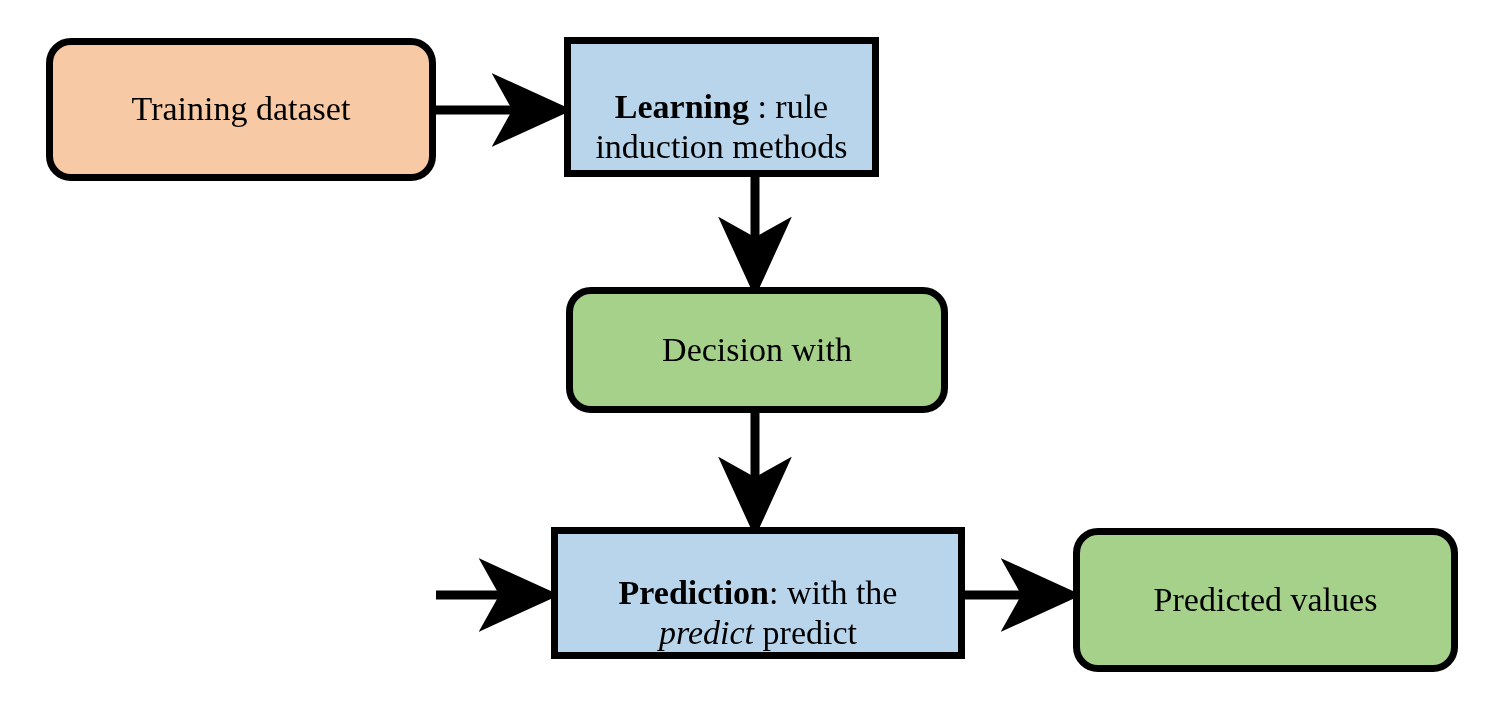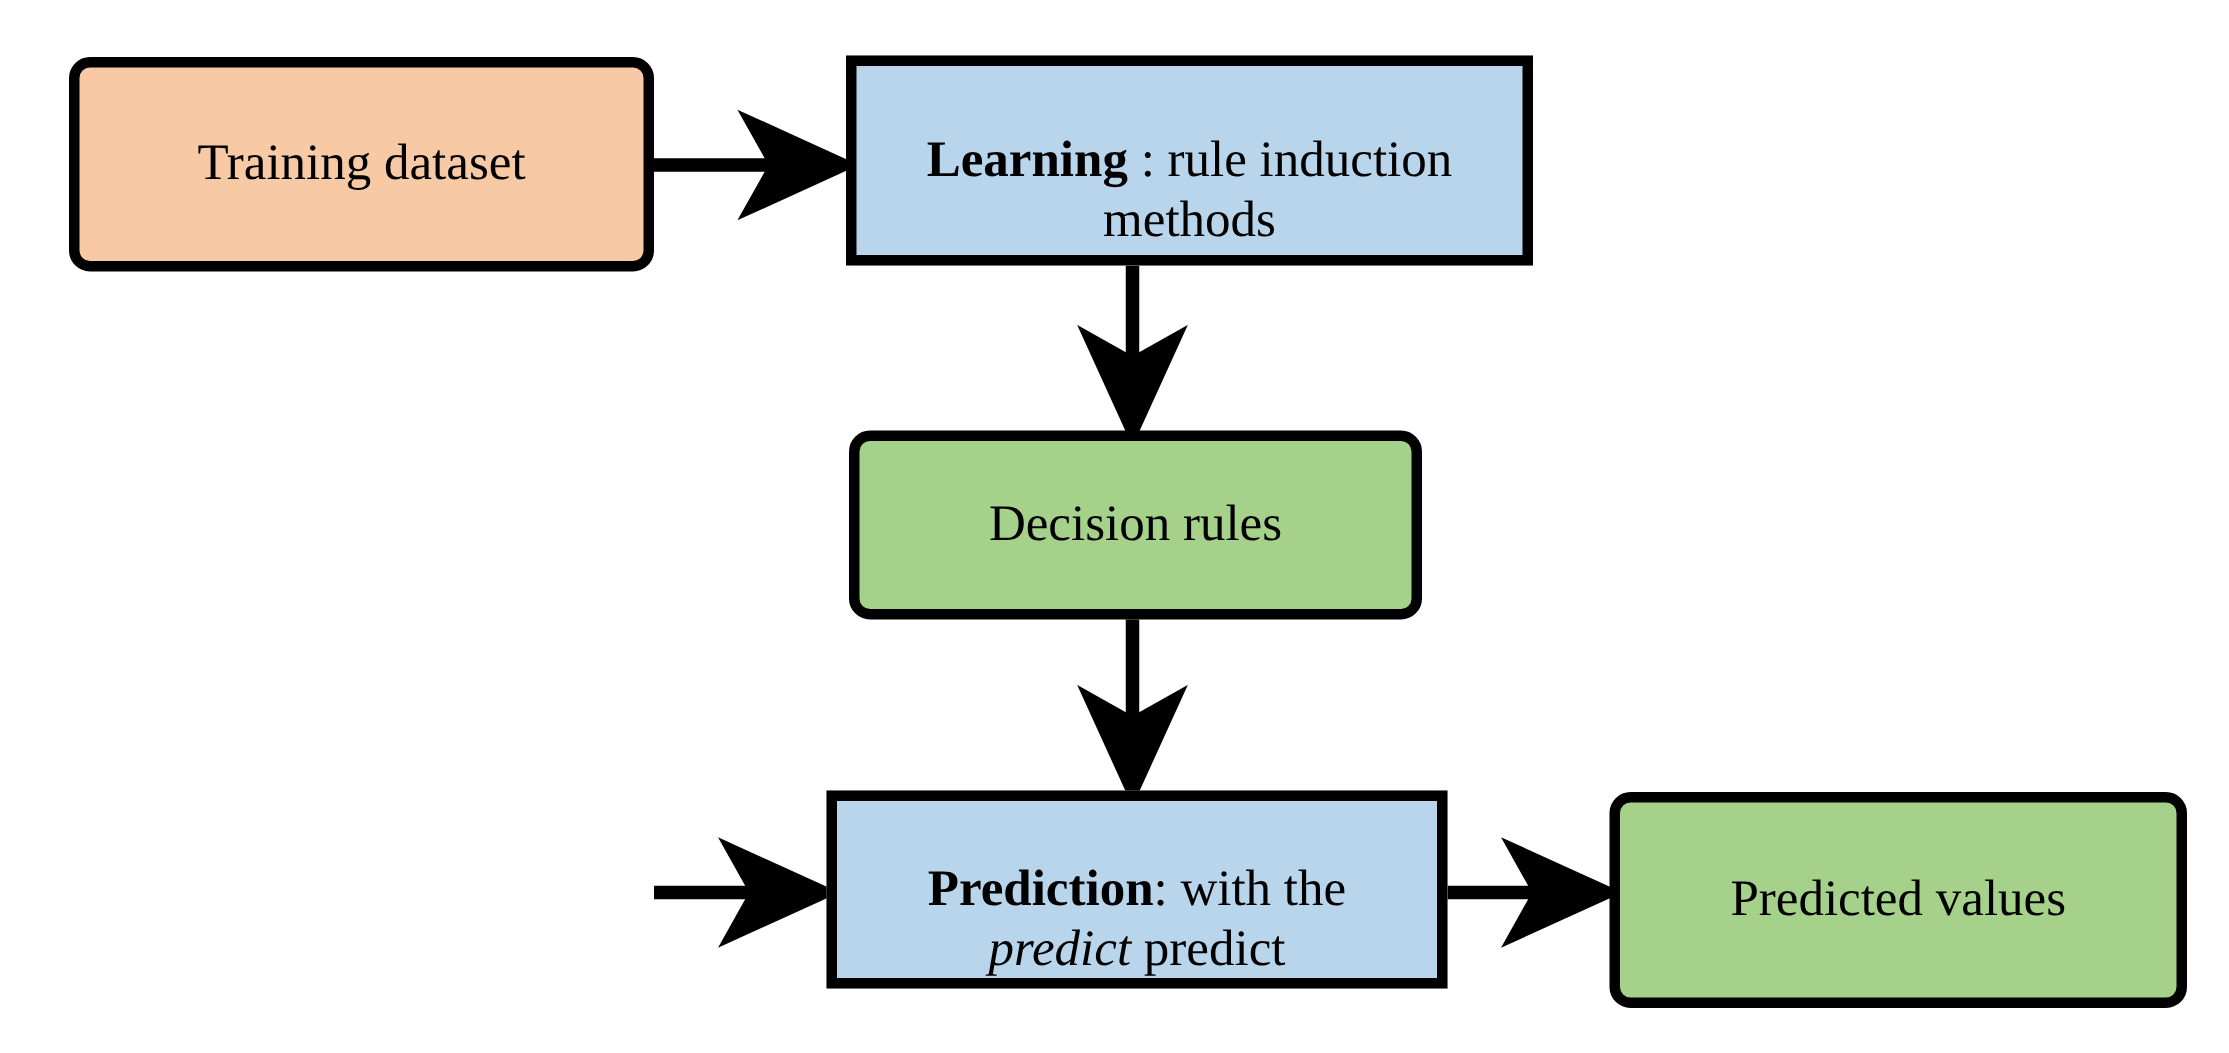"Training dataset" .rounded { border-radius: 14px -> 25px }
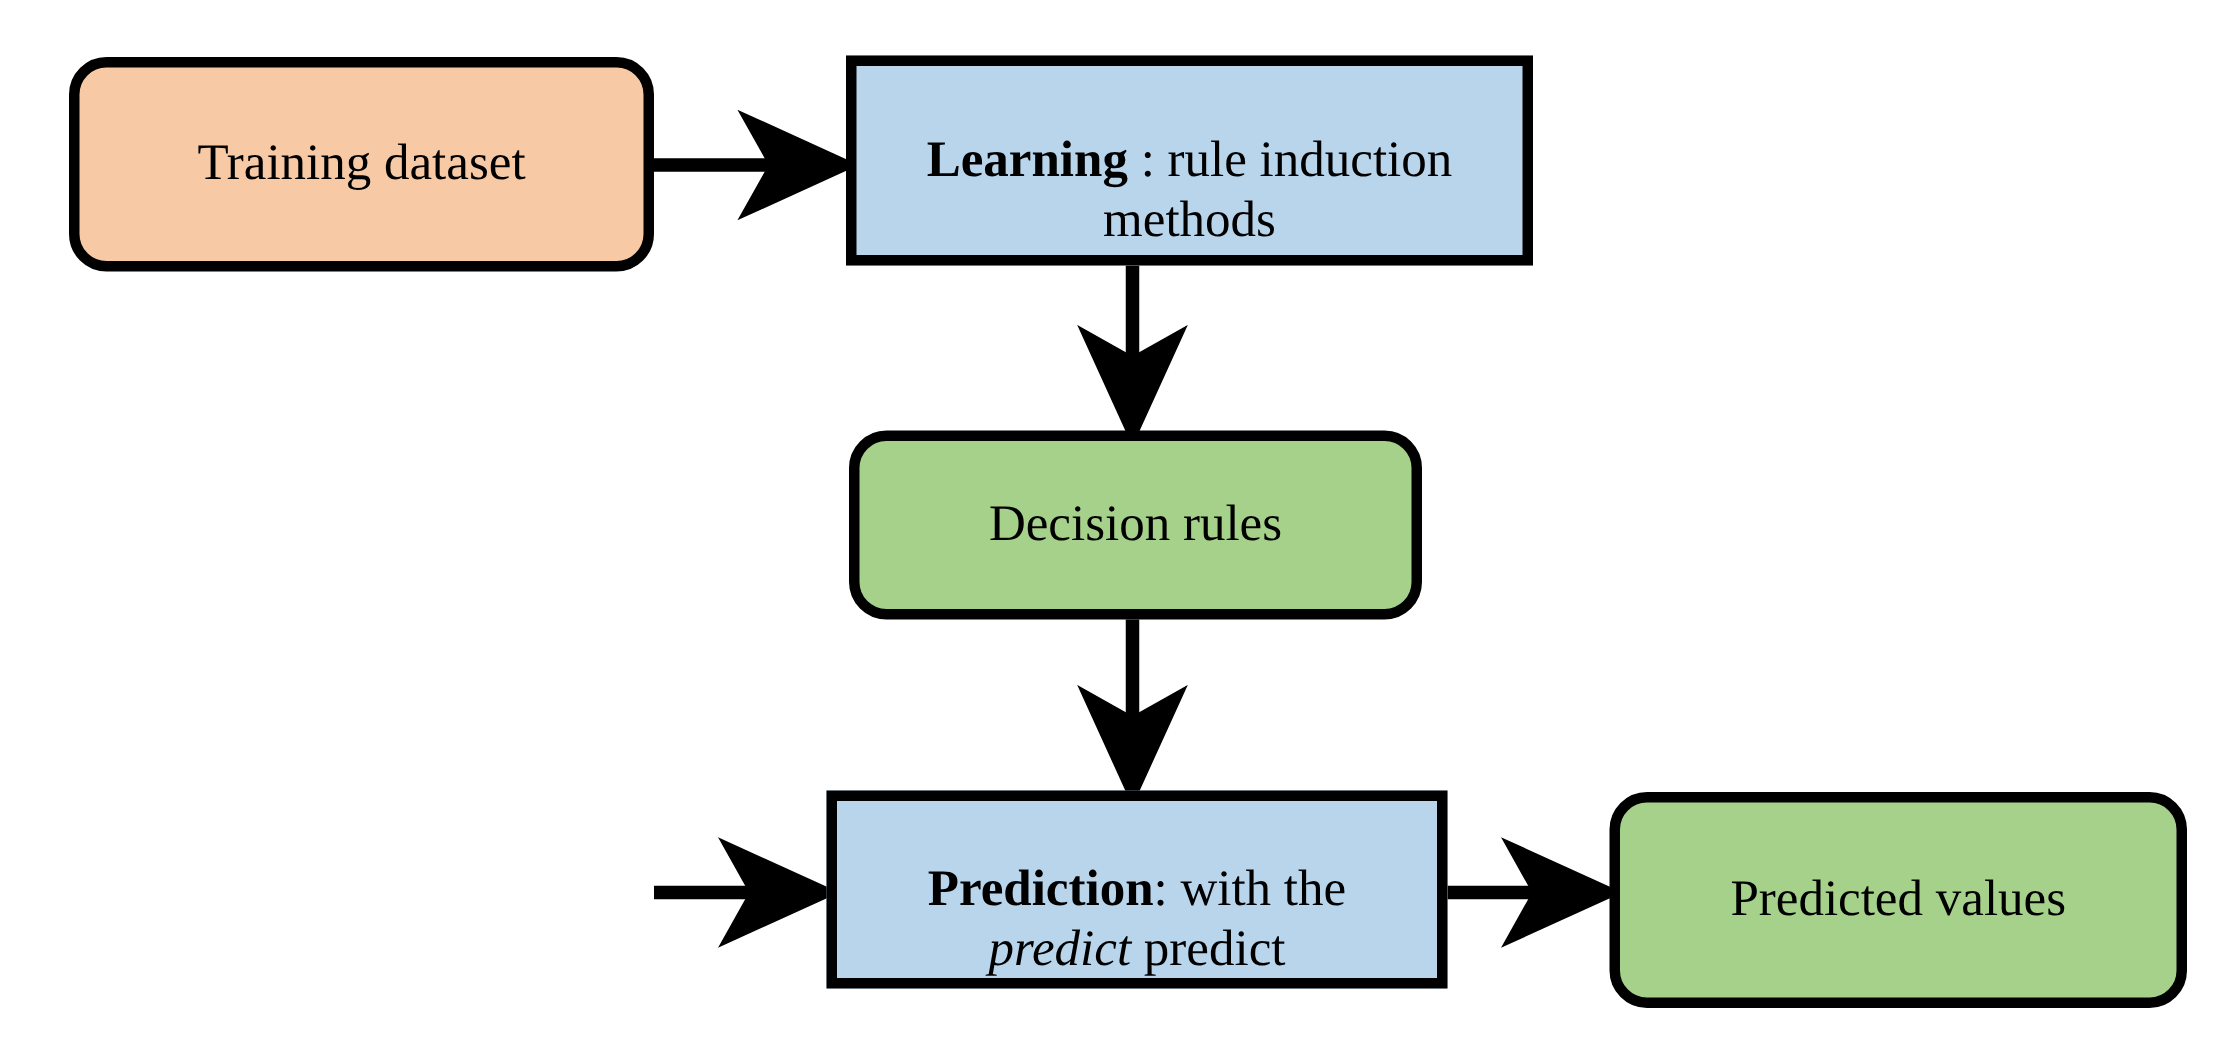"Learning : rule induction methods" #node-learning { width: 458px -> 315px }
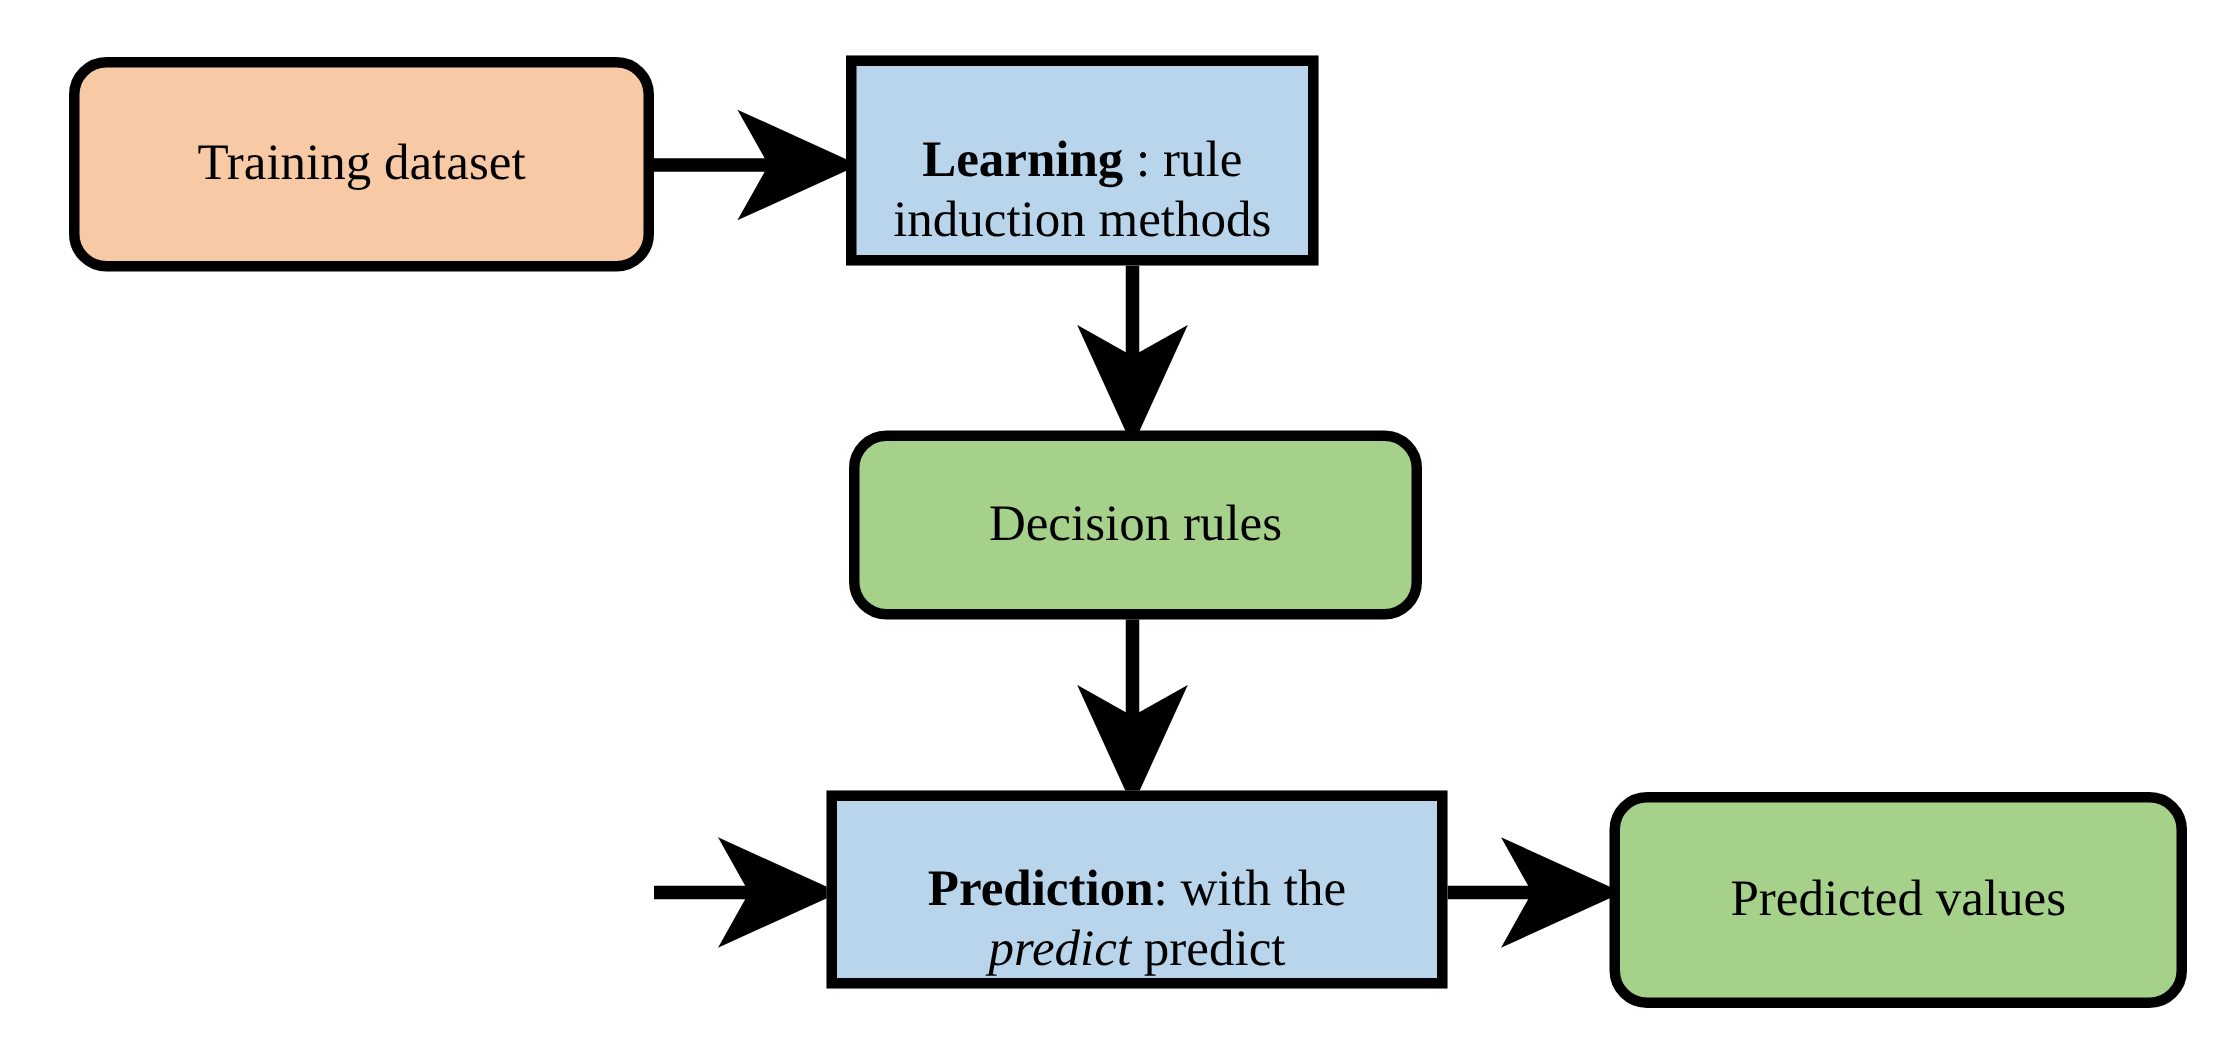"Decision rules" span.node-label { text: rules -> with }
